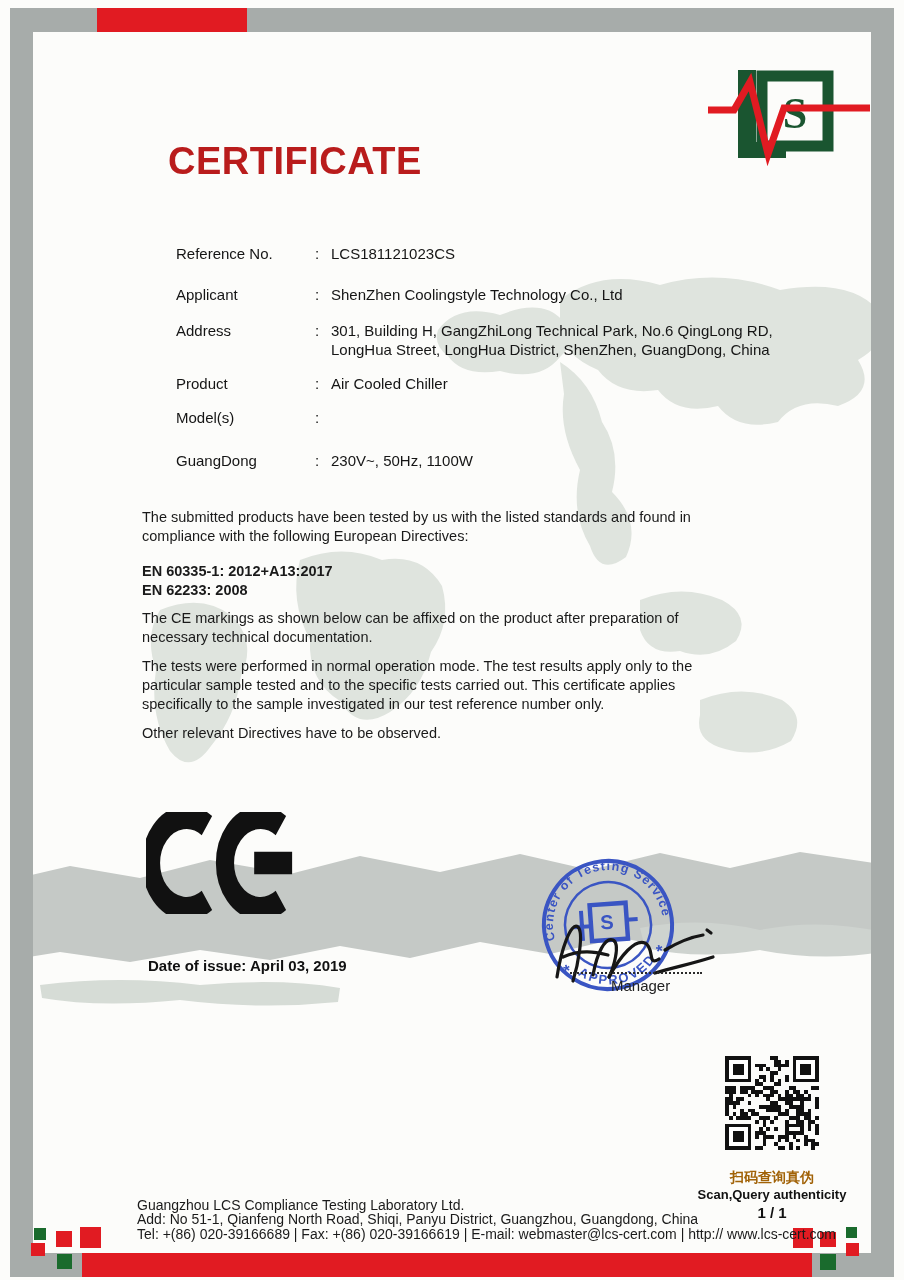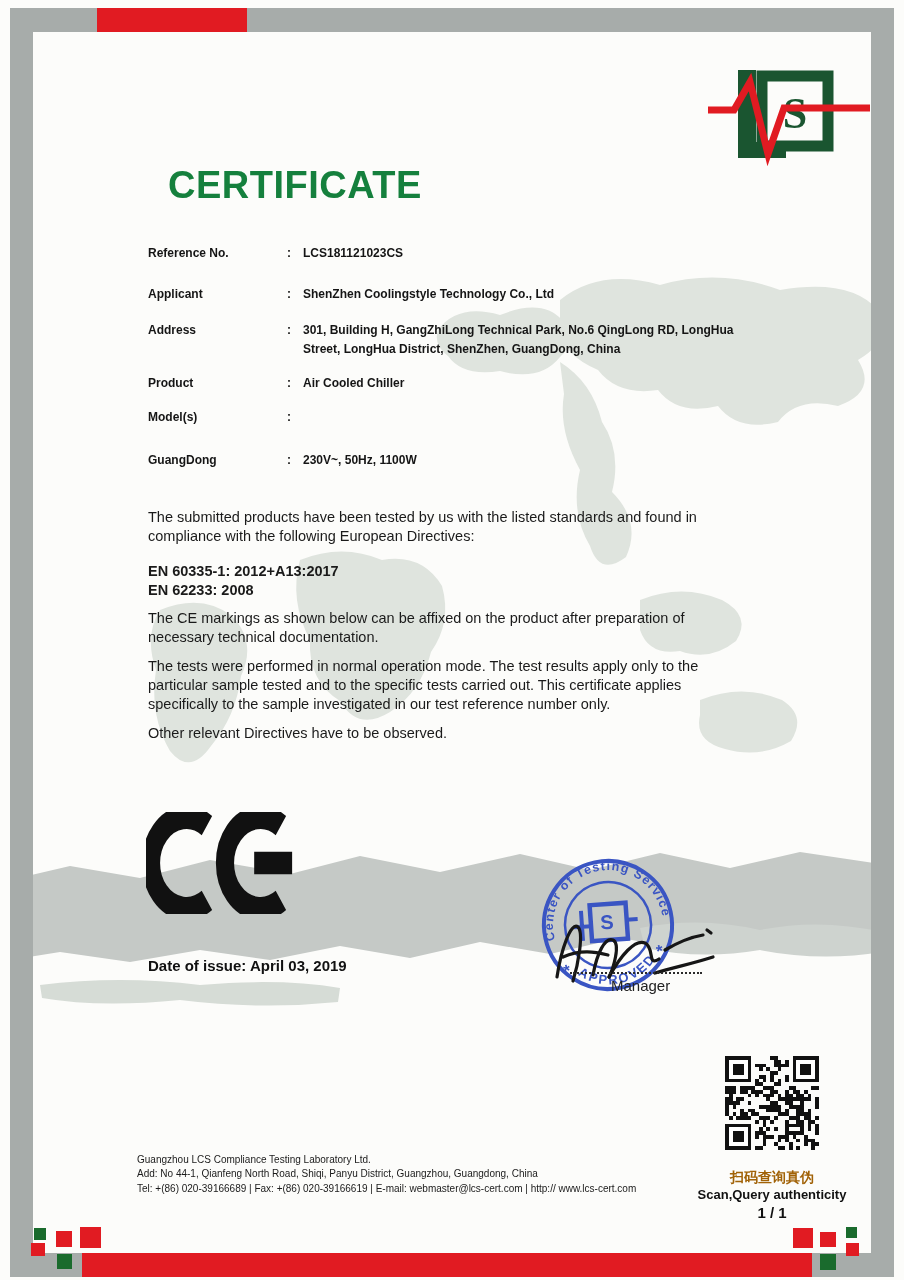"CERTIFICATE" .title { color: #15803d -> #b91c1c; margin-top: 24px -> none }
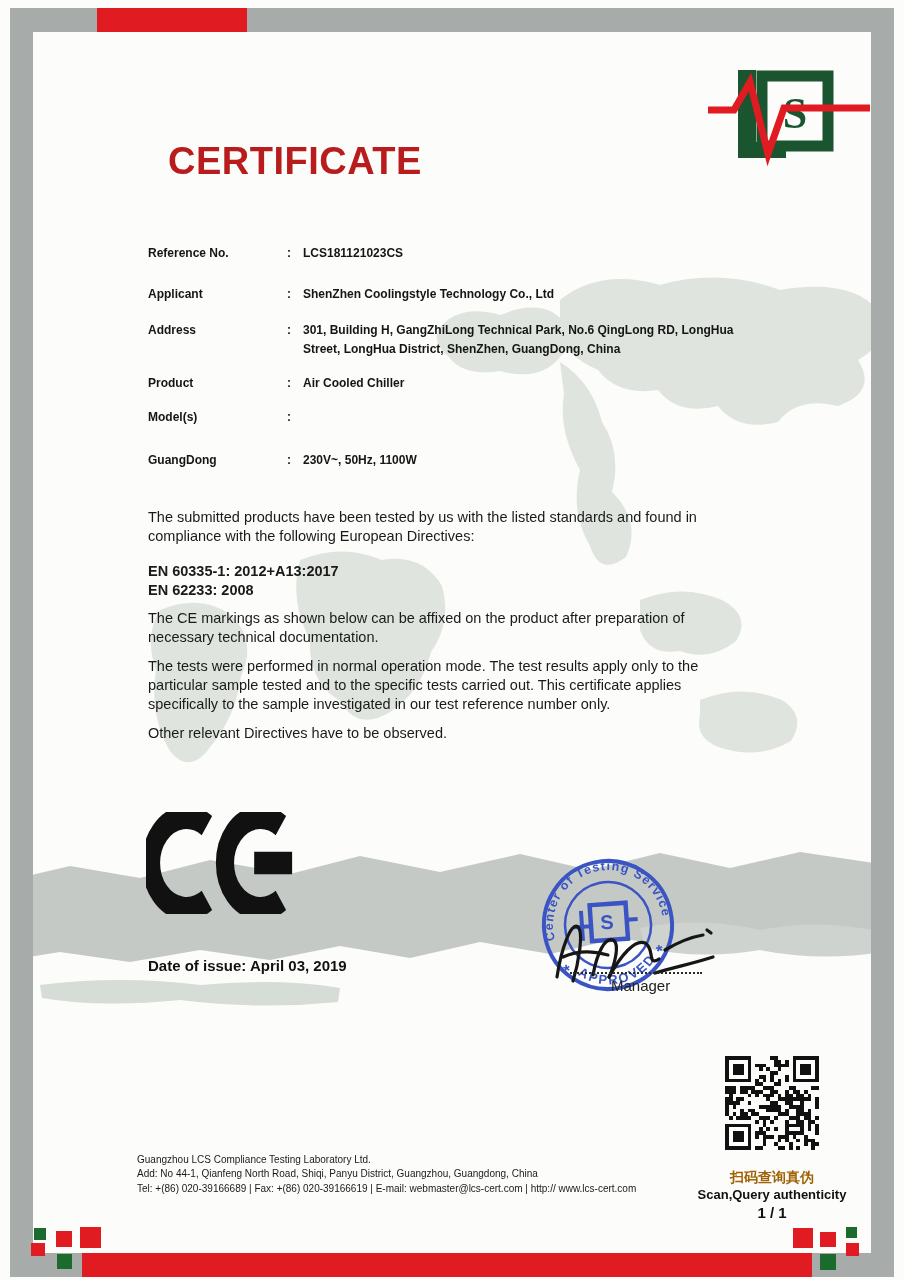"Reference No." .frow { font-size: 12px -> 15px; font-weight: bold -> normal; margin-left: none -> 28px }
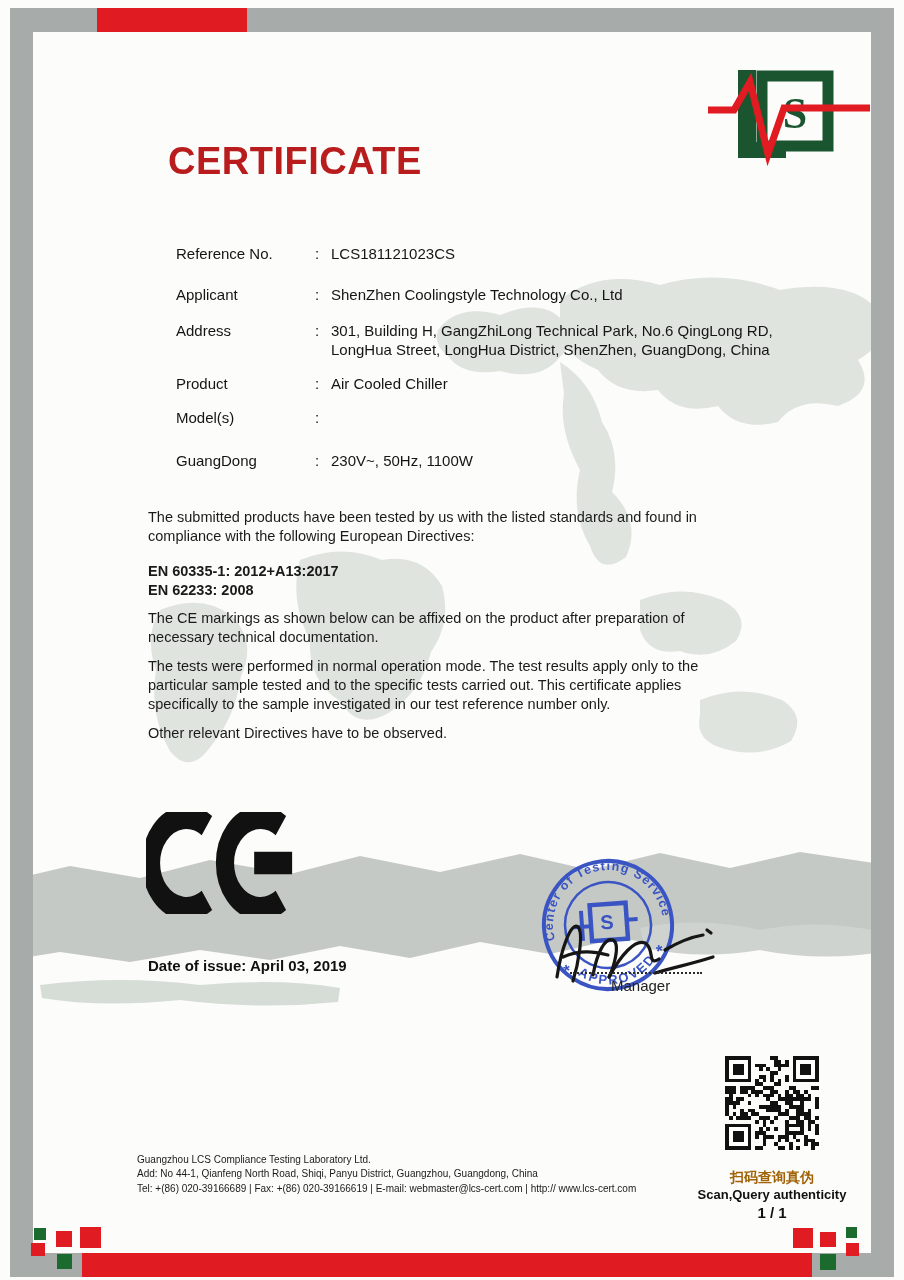"The submitted products have been" .bodytext { left: 148px -> 142px }
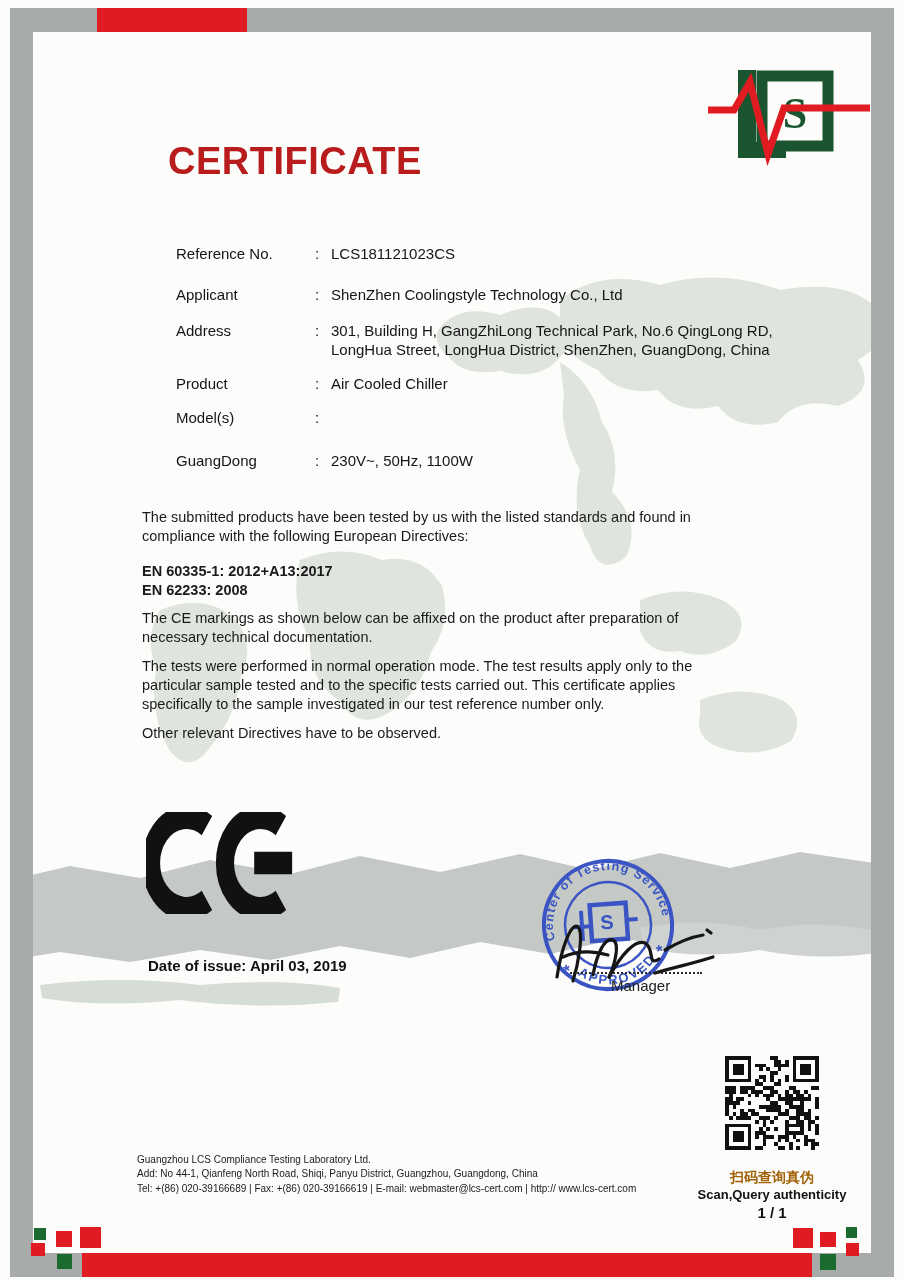"Guangzhou LCS Compliance Testing" .footer-left { font-size: 10px -> 14px; top: 1153px -> 1198px }
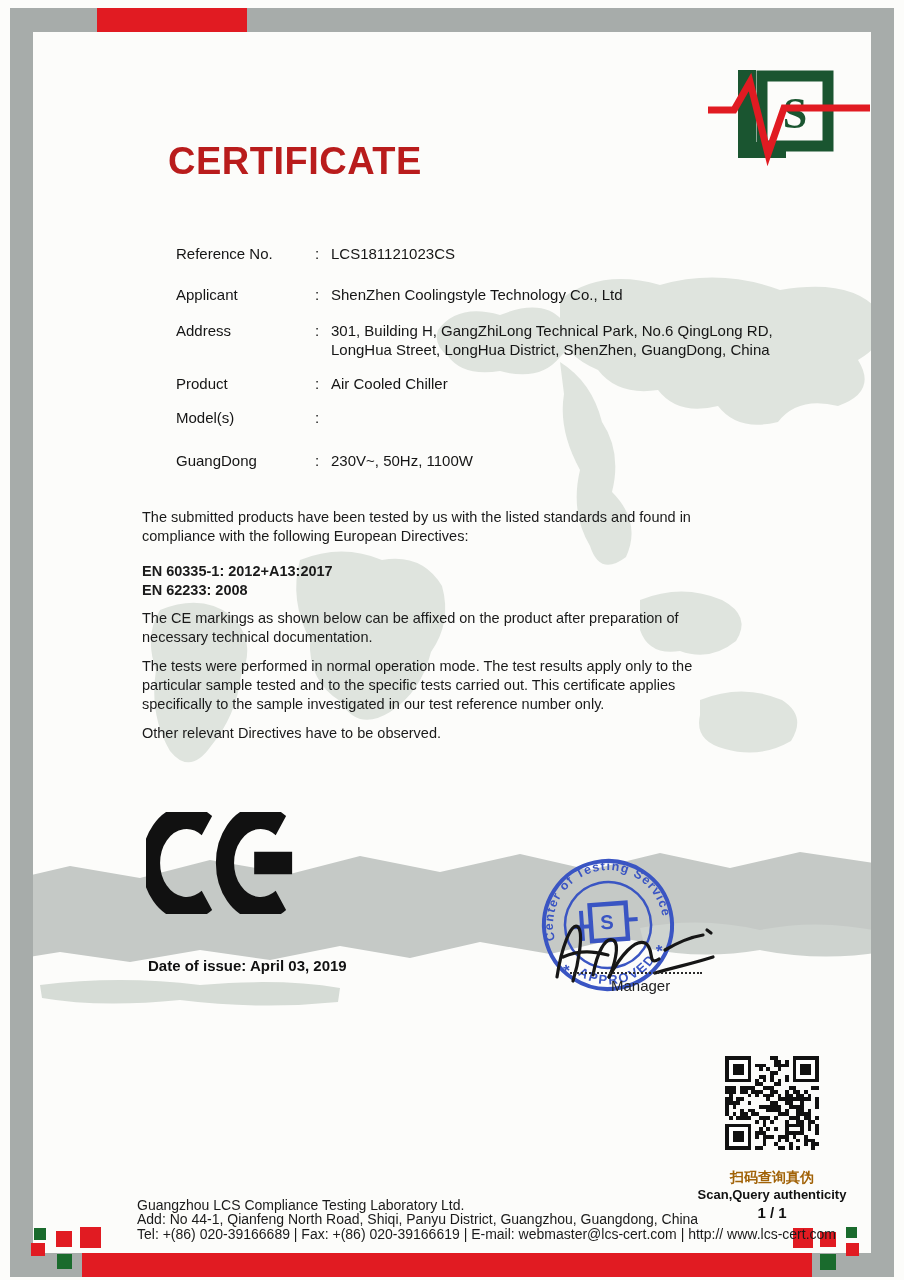"Add: No 44-1, Qianfeng North" div { text: 44-1 -> 51-1 }
